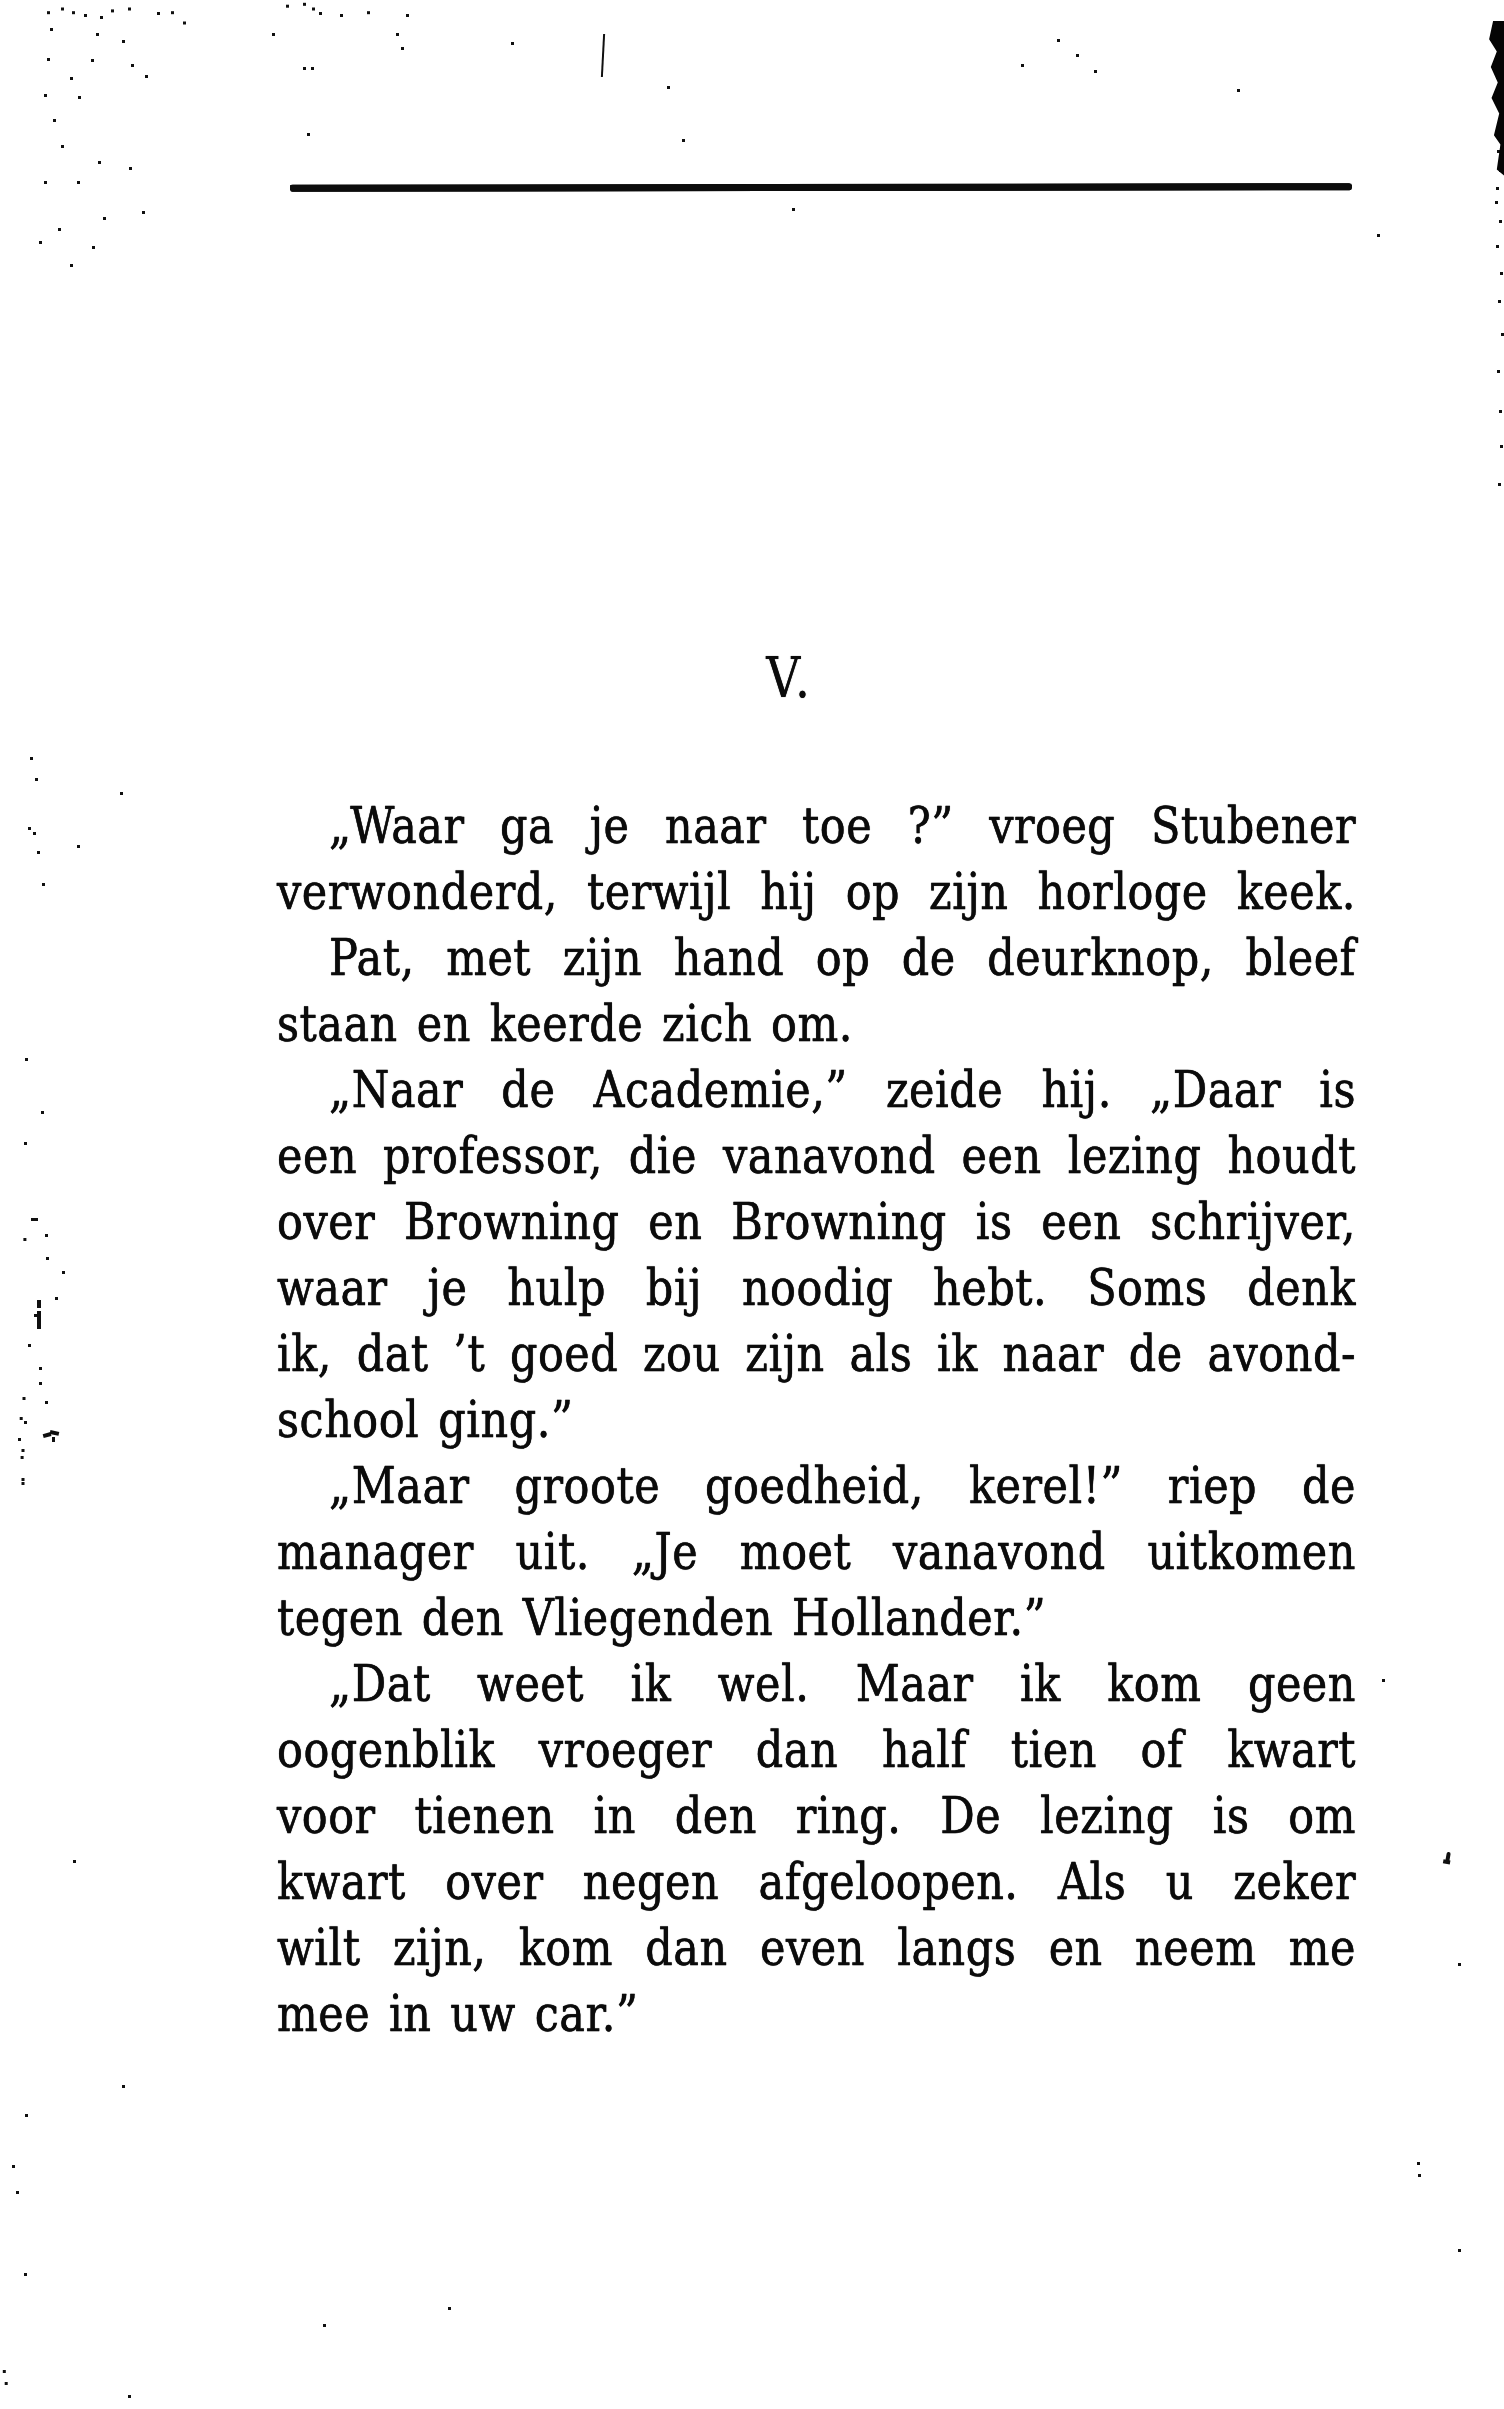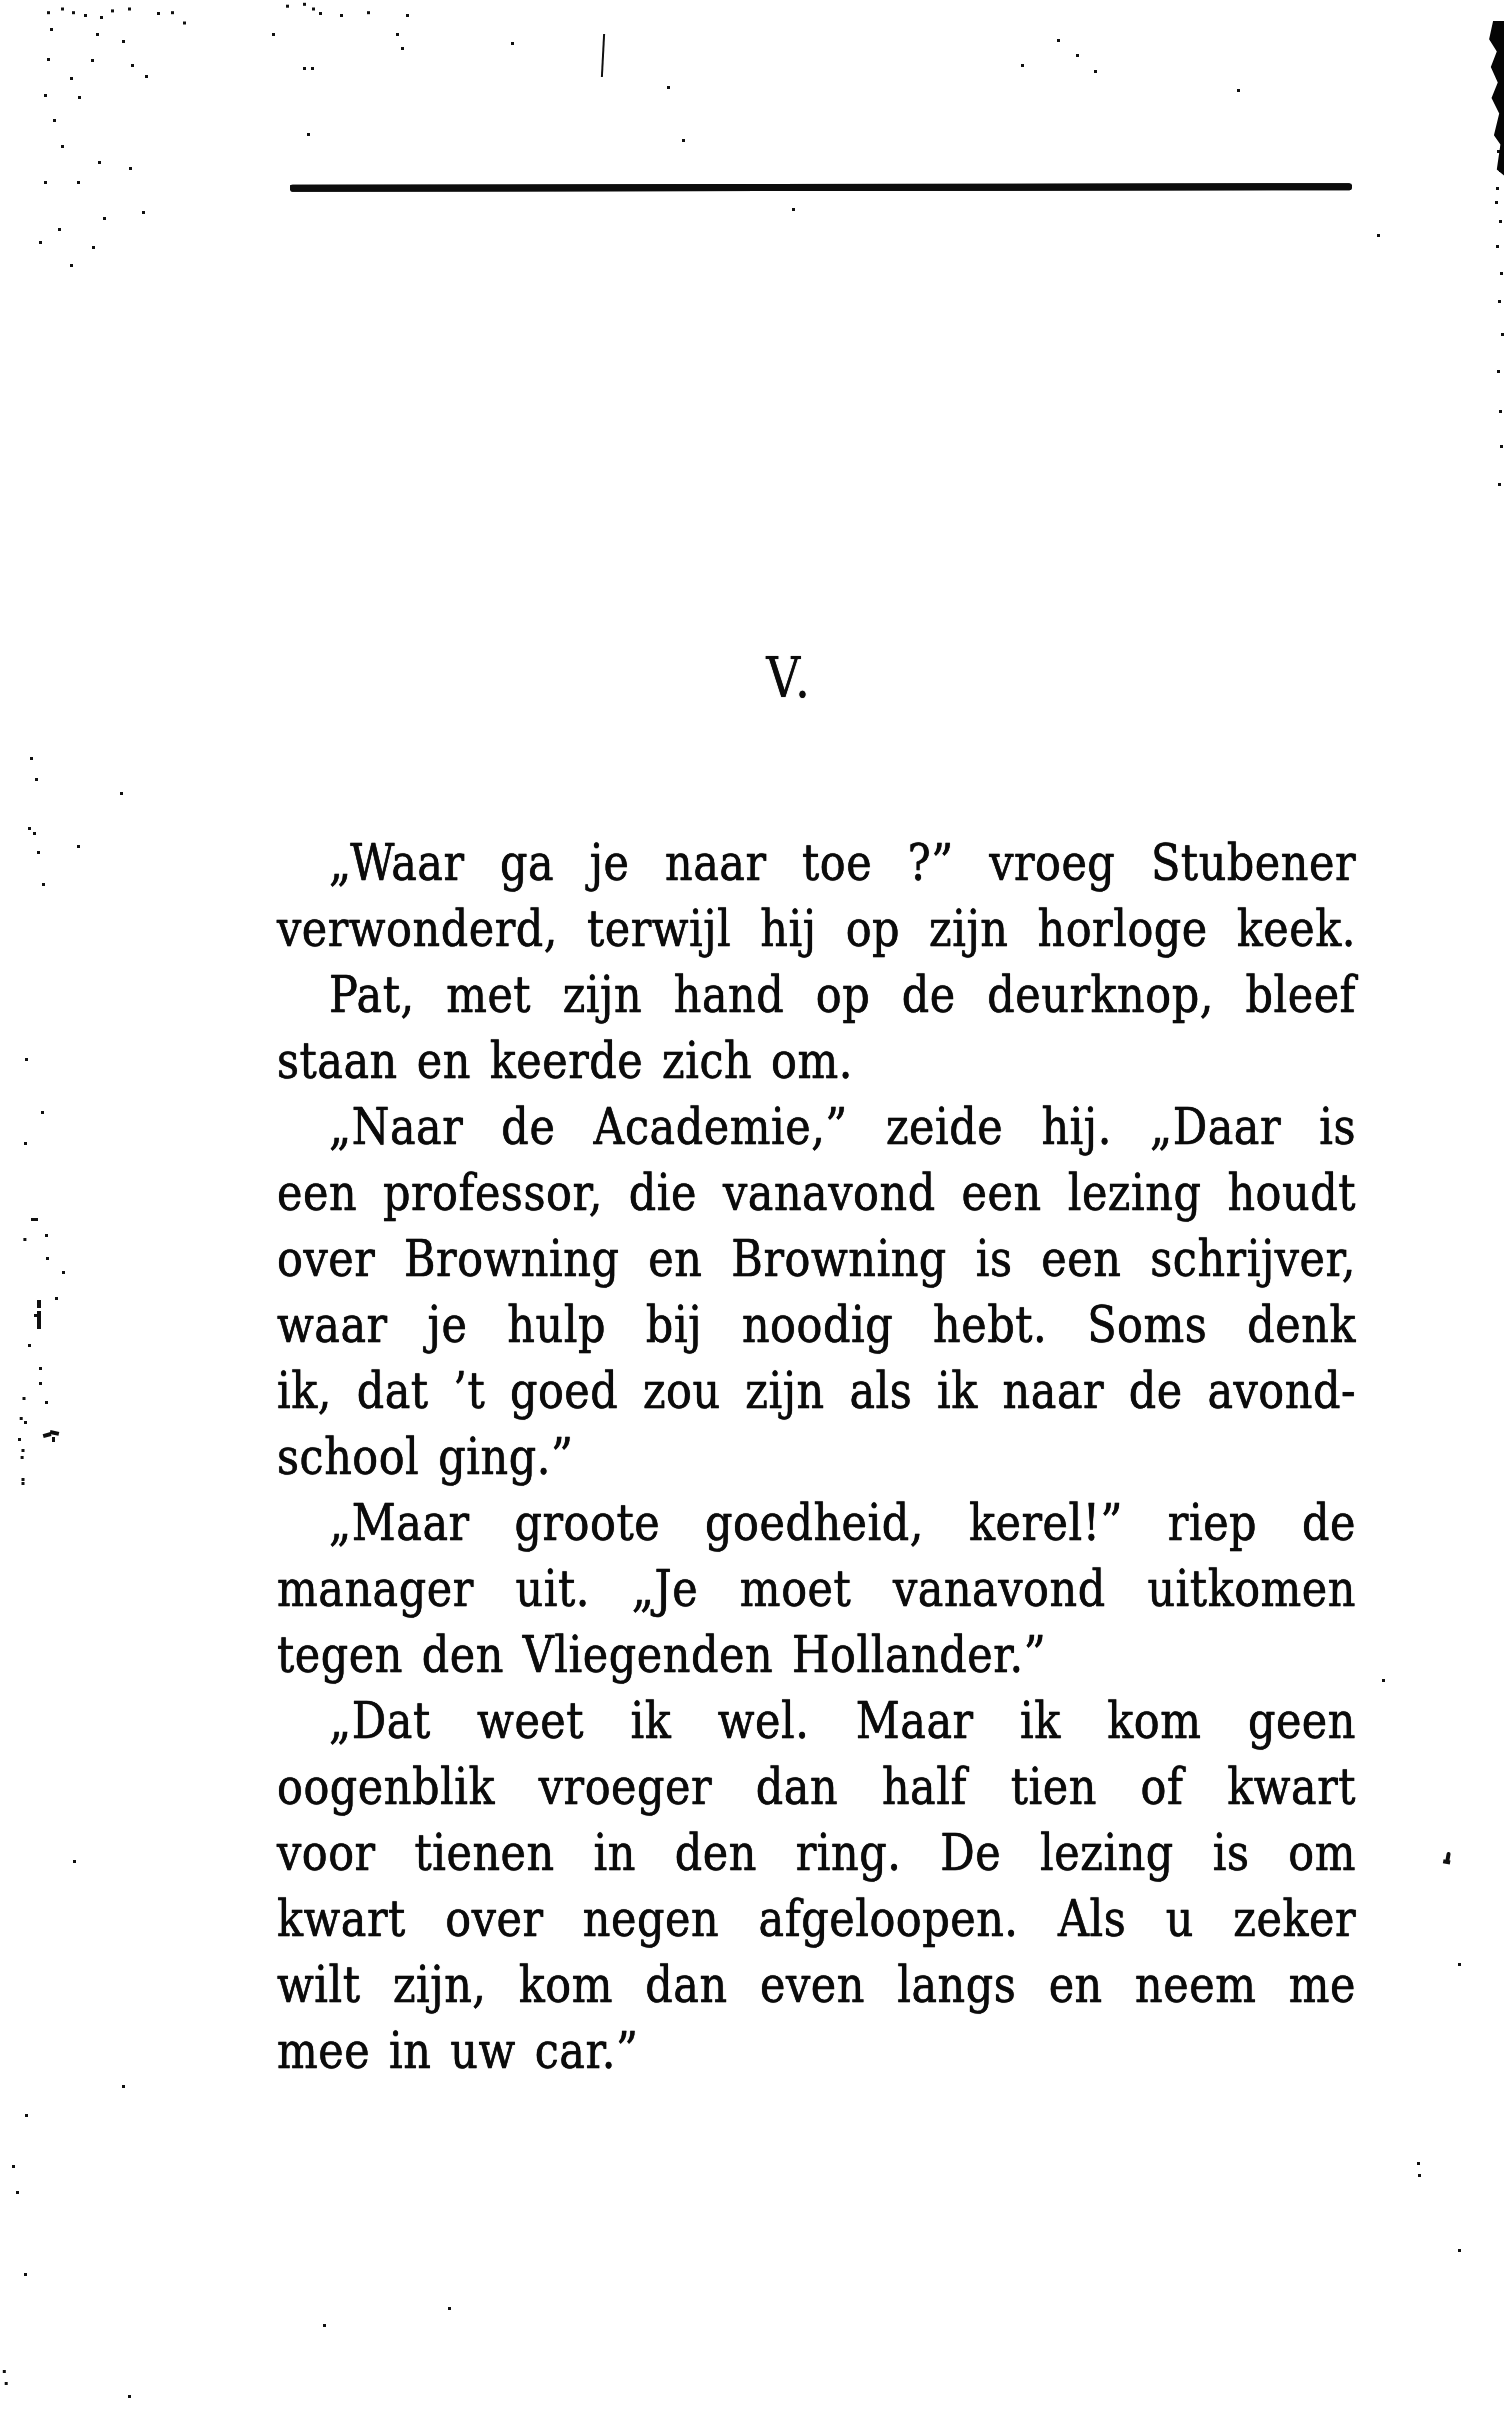"„Waar ga je naar toe" .body { top: 829px -> 792px }
